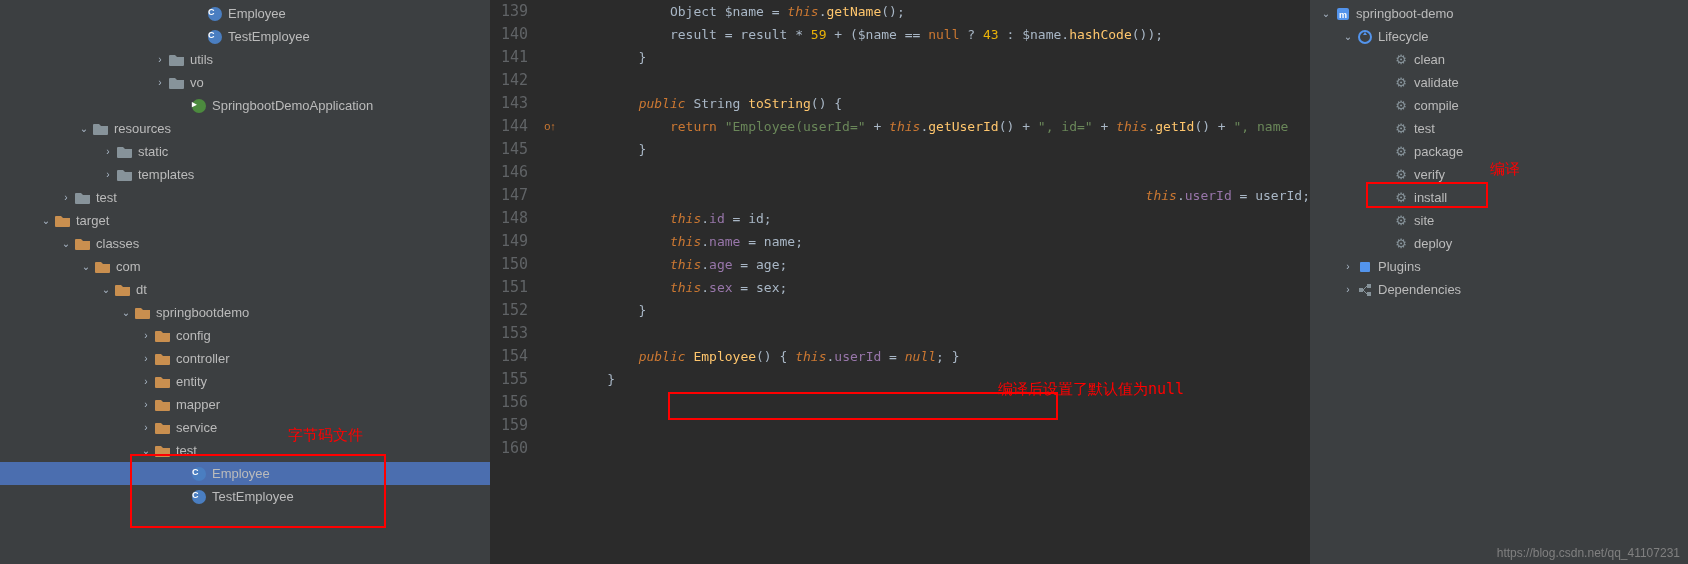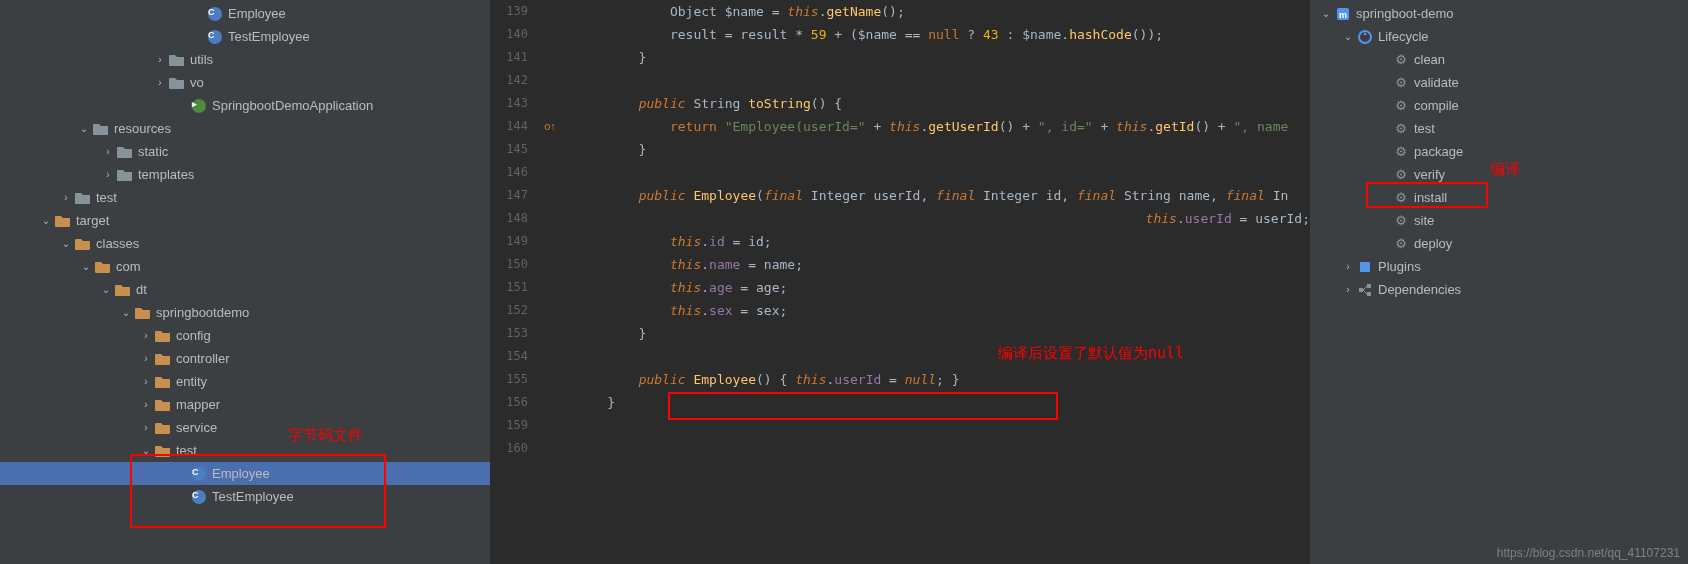"139" .line-num { font-size: 12px -> 15px }
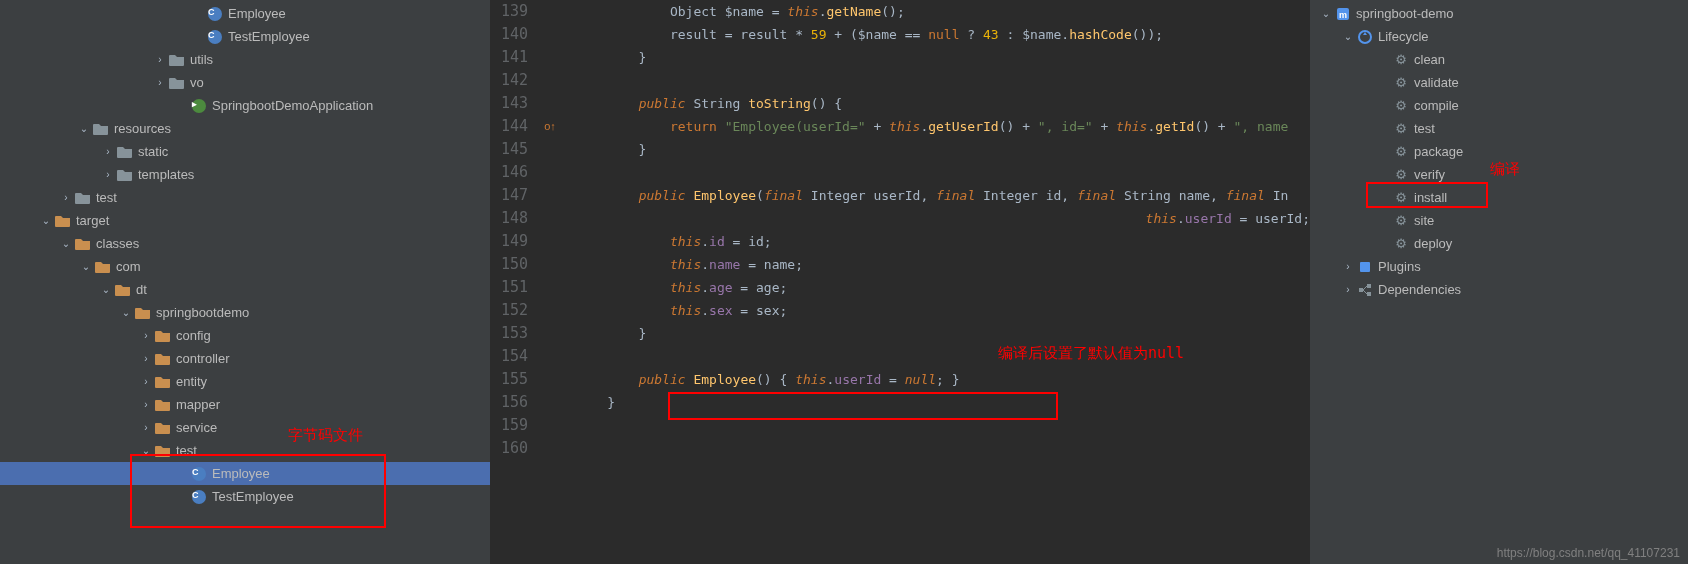"public Employee(final Integer userId," div.code-line { html: <div> <span>public</span> <span>Employee</span>(<span>final</span> Integer userId, <span>final</span> Integer id, <span>final</span> String name, <span>final</span> In</div> -> none }
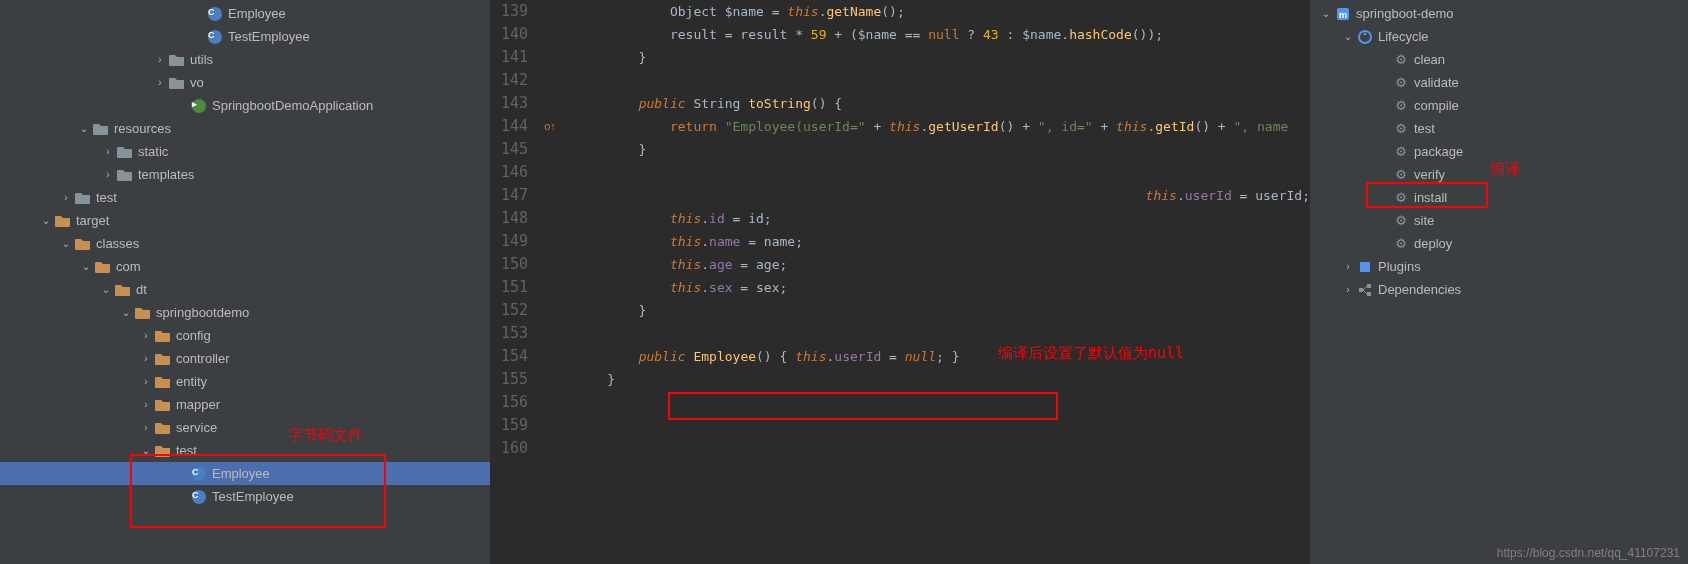"编译后设置了默认值为null" div.red-annotation { top: 344px -> 380px }
